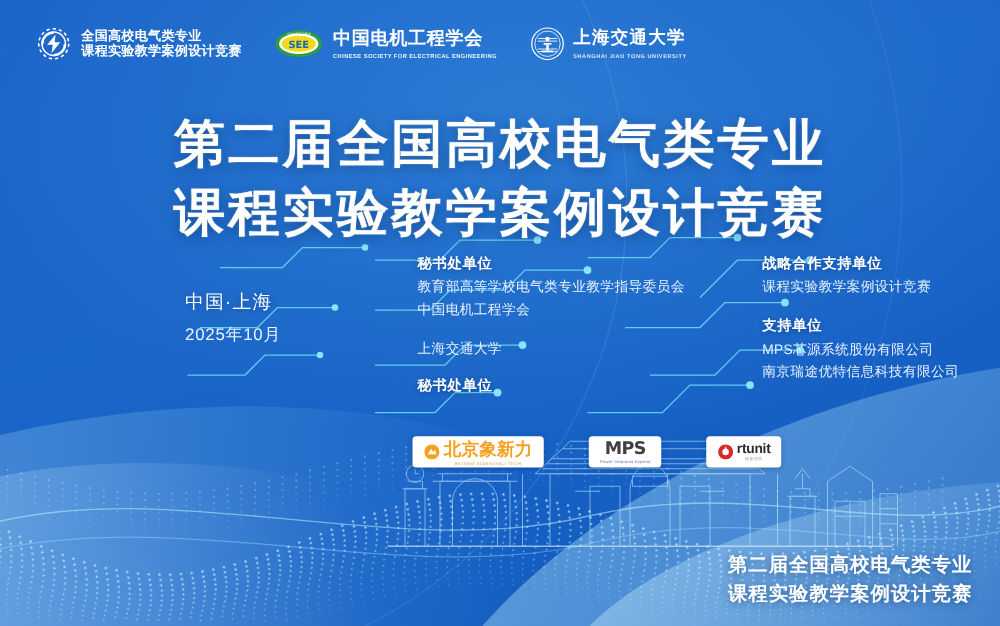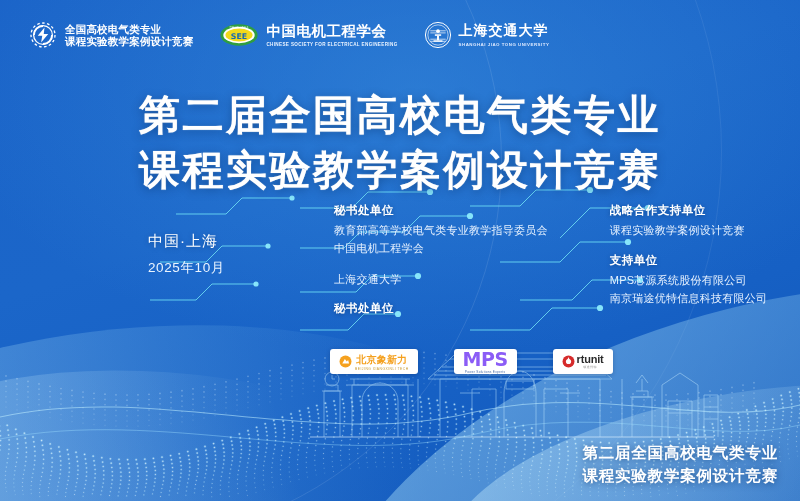"北京象新力" .chip .cn-or { font-size: 10px -> 14px }
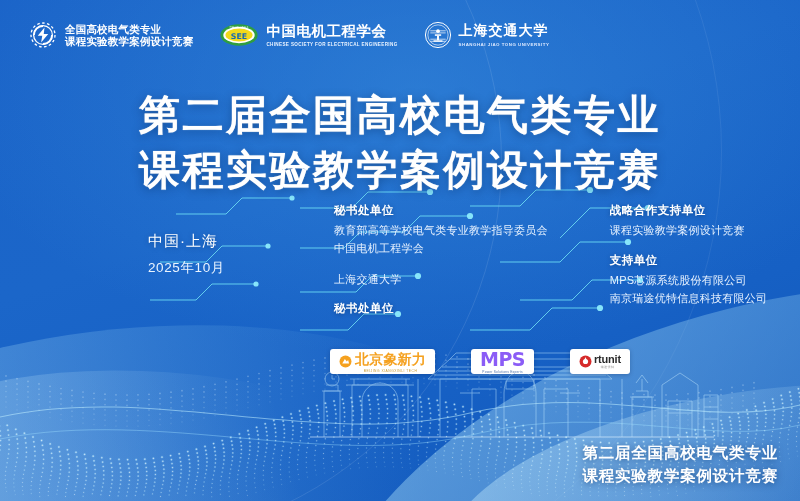"MPS" .chip .mps { color: #8b5cf6 -> #404040; font-size: 19px -> 14px }
